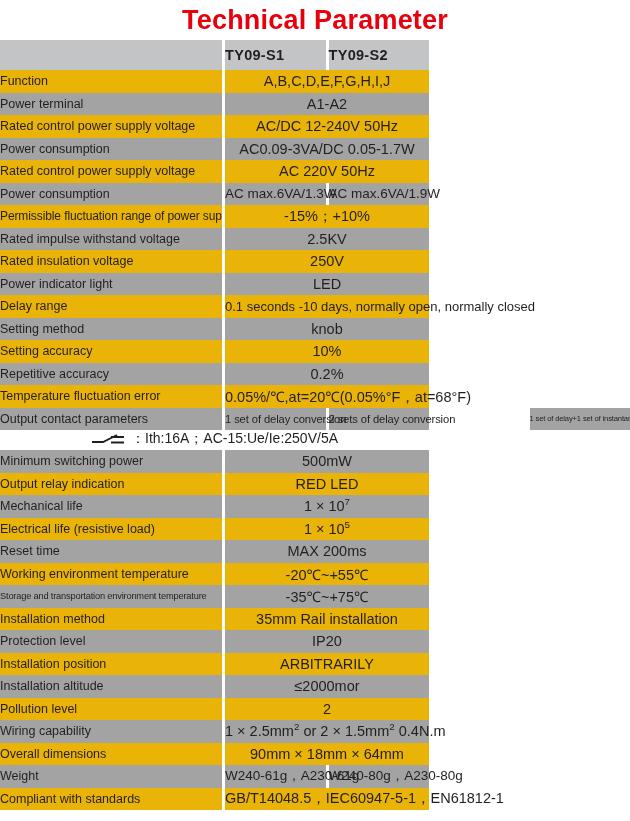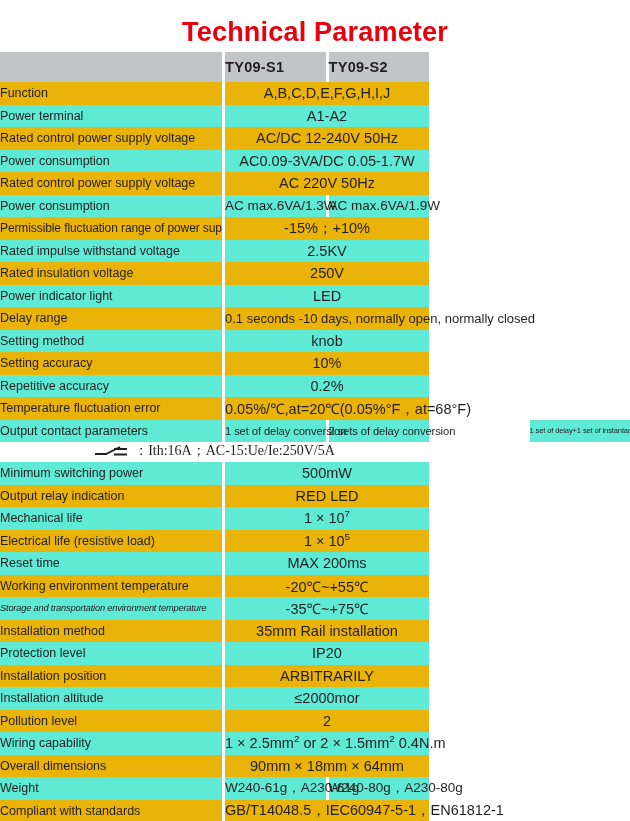"Technical Parameter" .title { padding-top: 14px -> 2px }
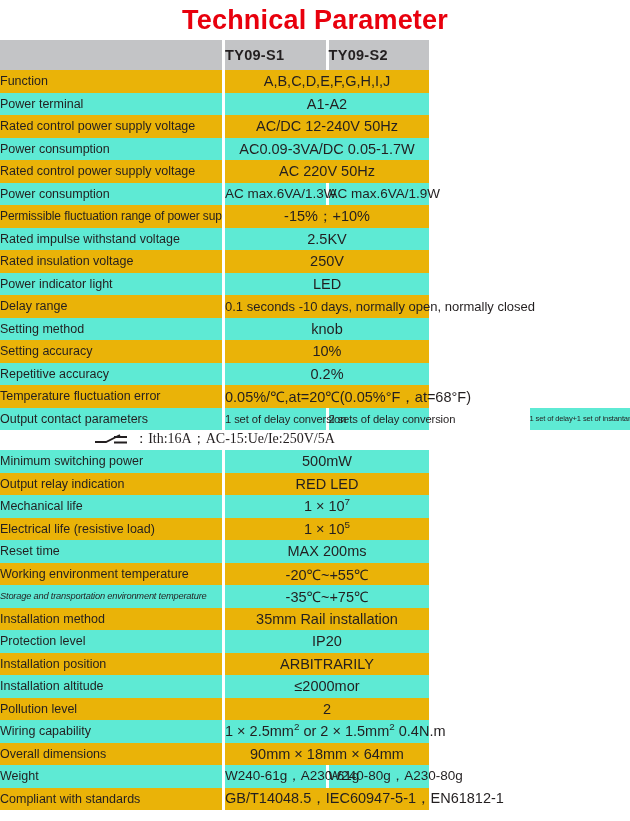"Power terminal" .row-alt .lbl, .row-alt .val, .row-alt .sub { background: #5eead4 -> #a3a3a3 }
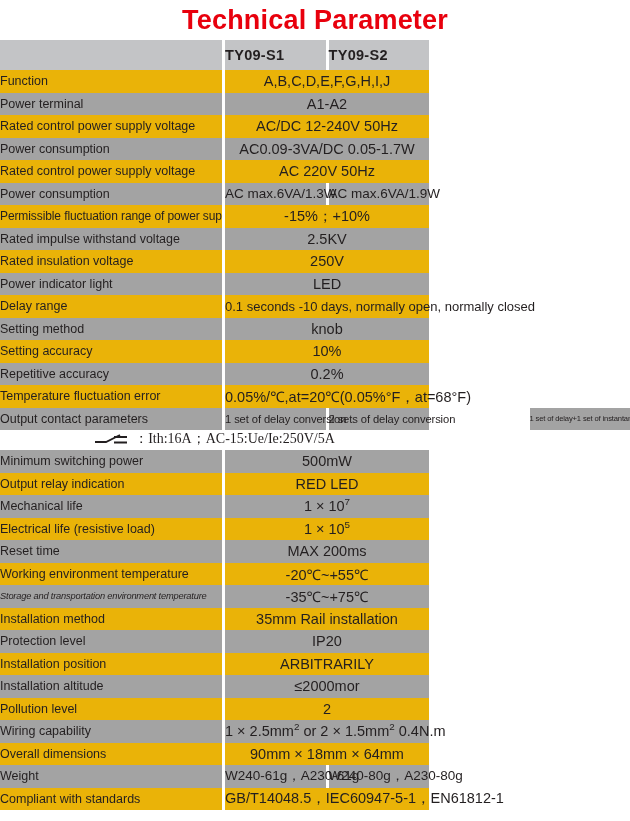"：Ith:16A；AC-15:Ue/Ie:250V/5A" .sym-row td { font-family: Liberation Serif, serif -> none }
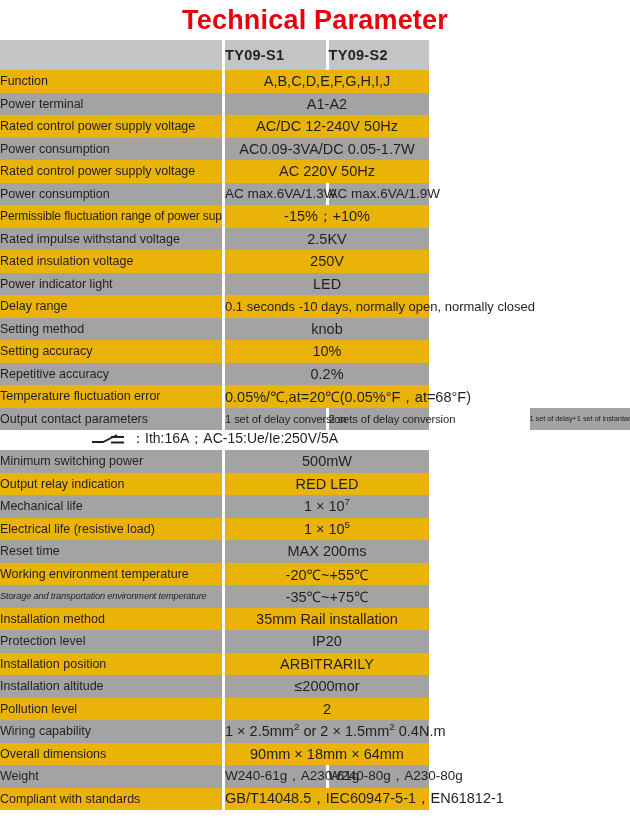"Storage and transportation environment" .lbl.xs { font-style: italic -> none }
